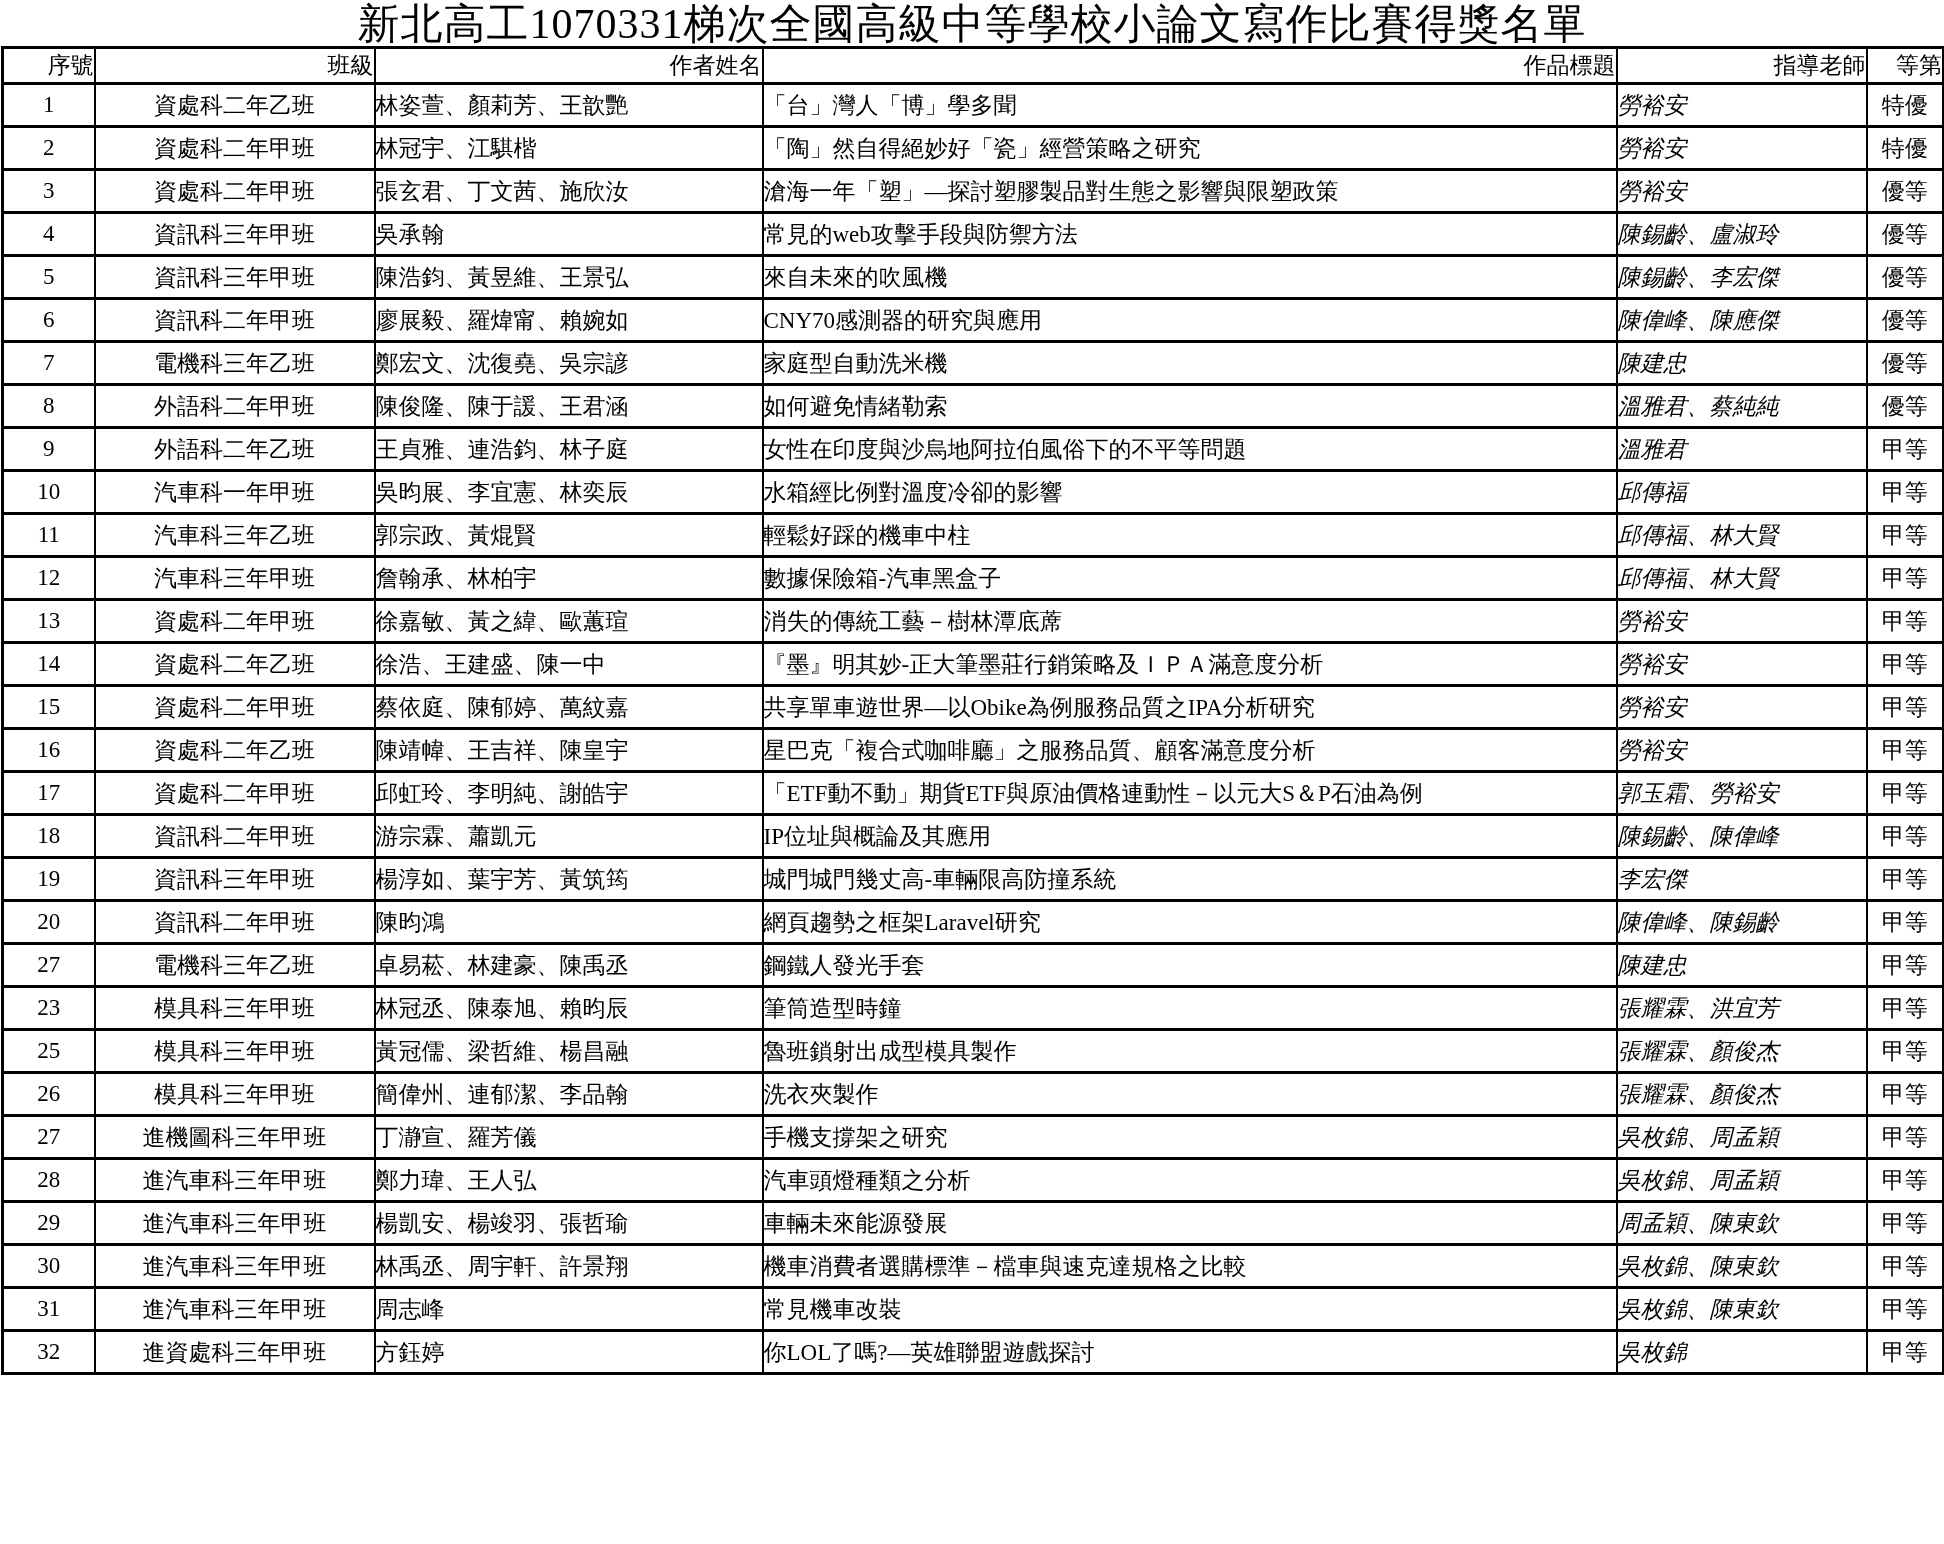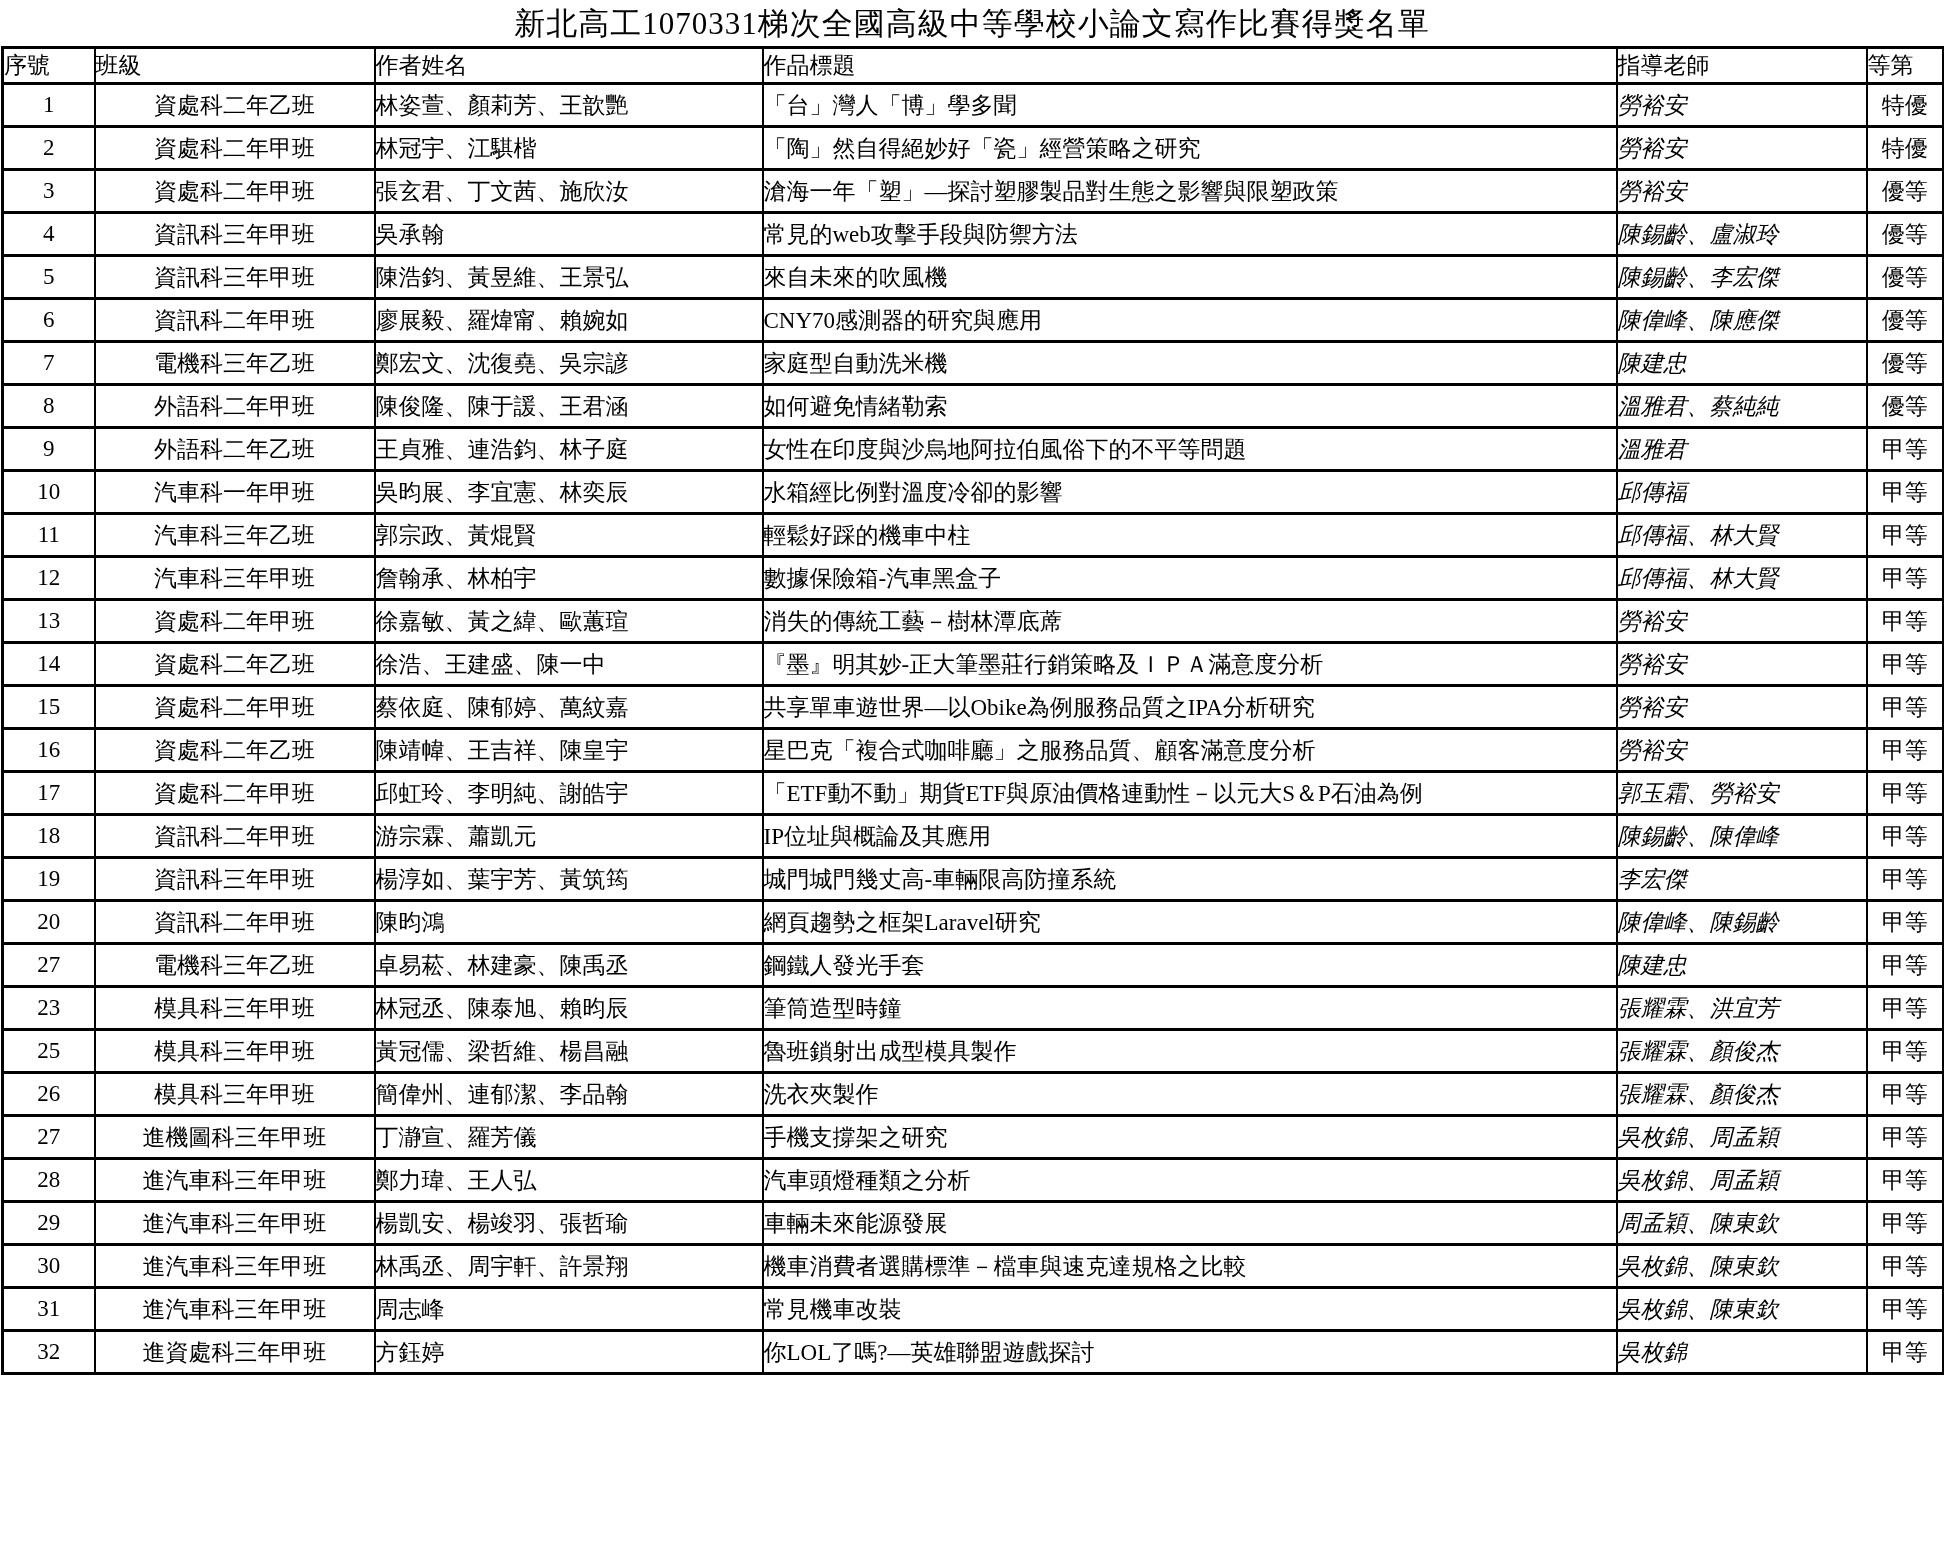"新北高工1070331梯次全國高級中等學校小論文寫作比賽得獎名單" .page-title { font-size: 31px -> 42px }
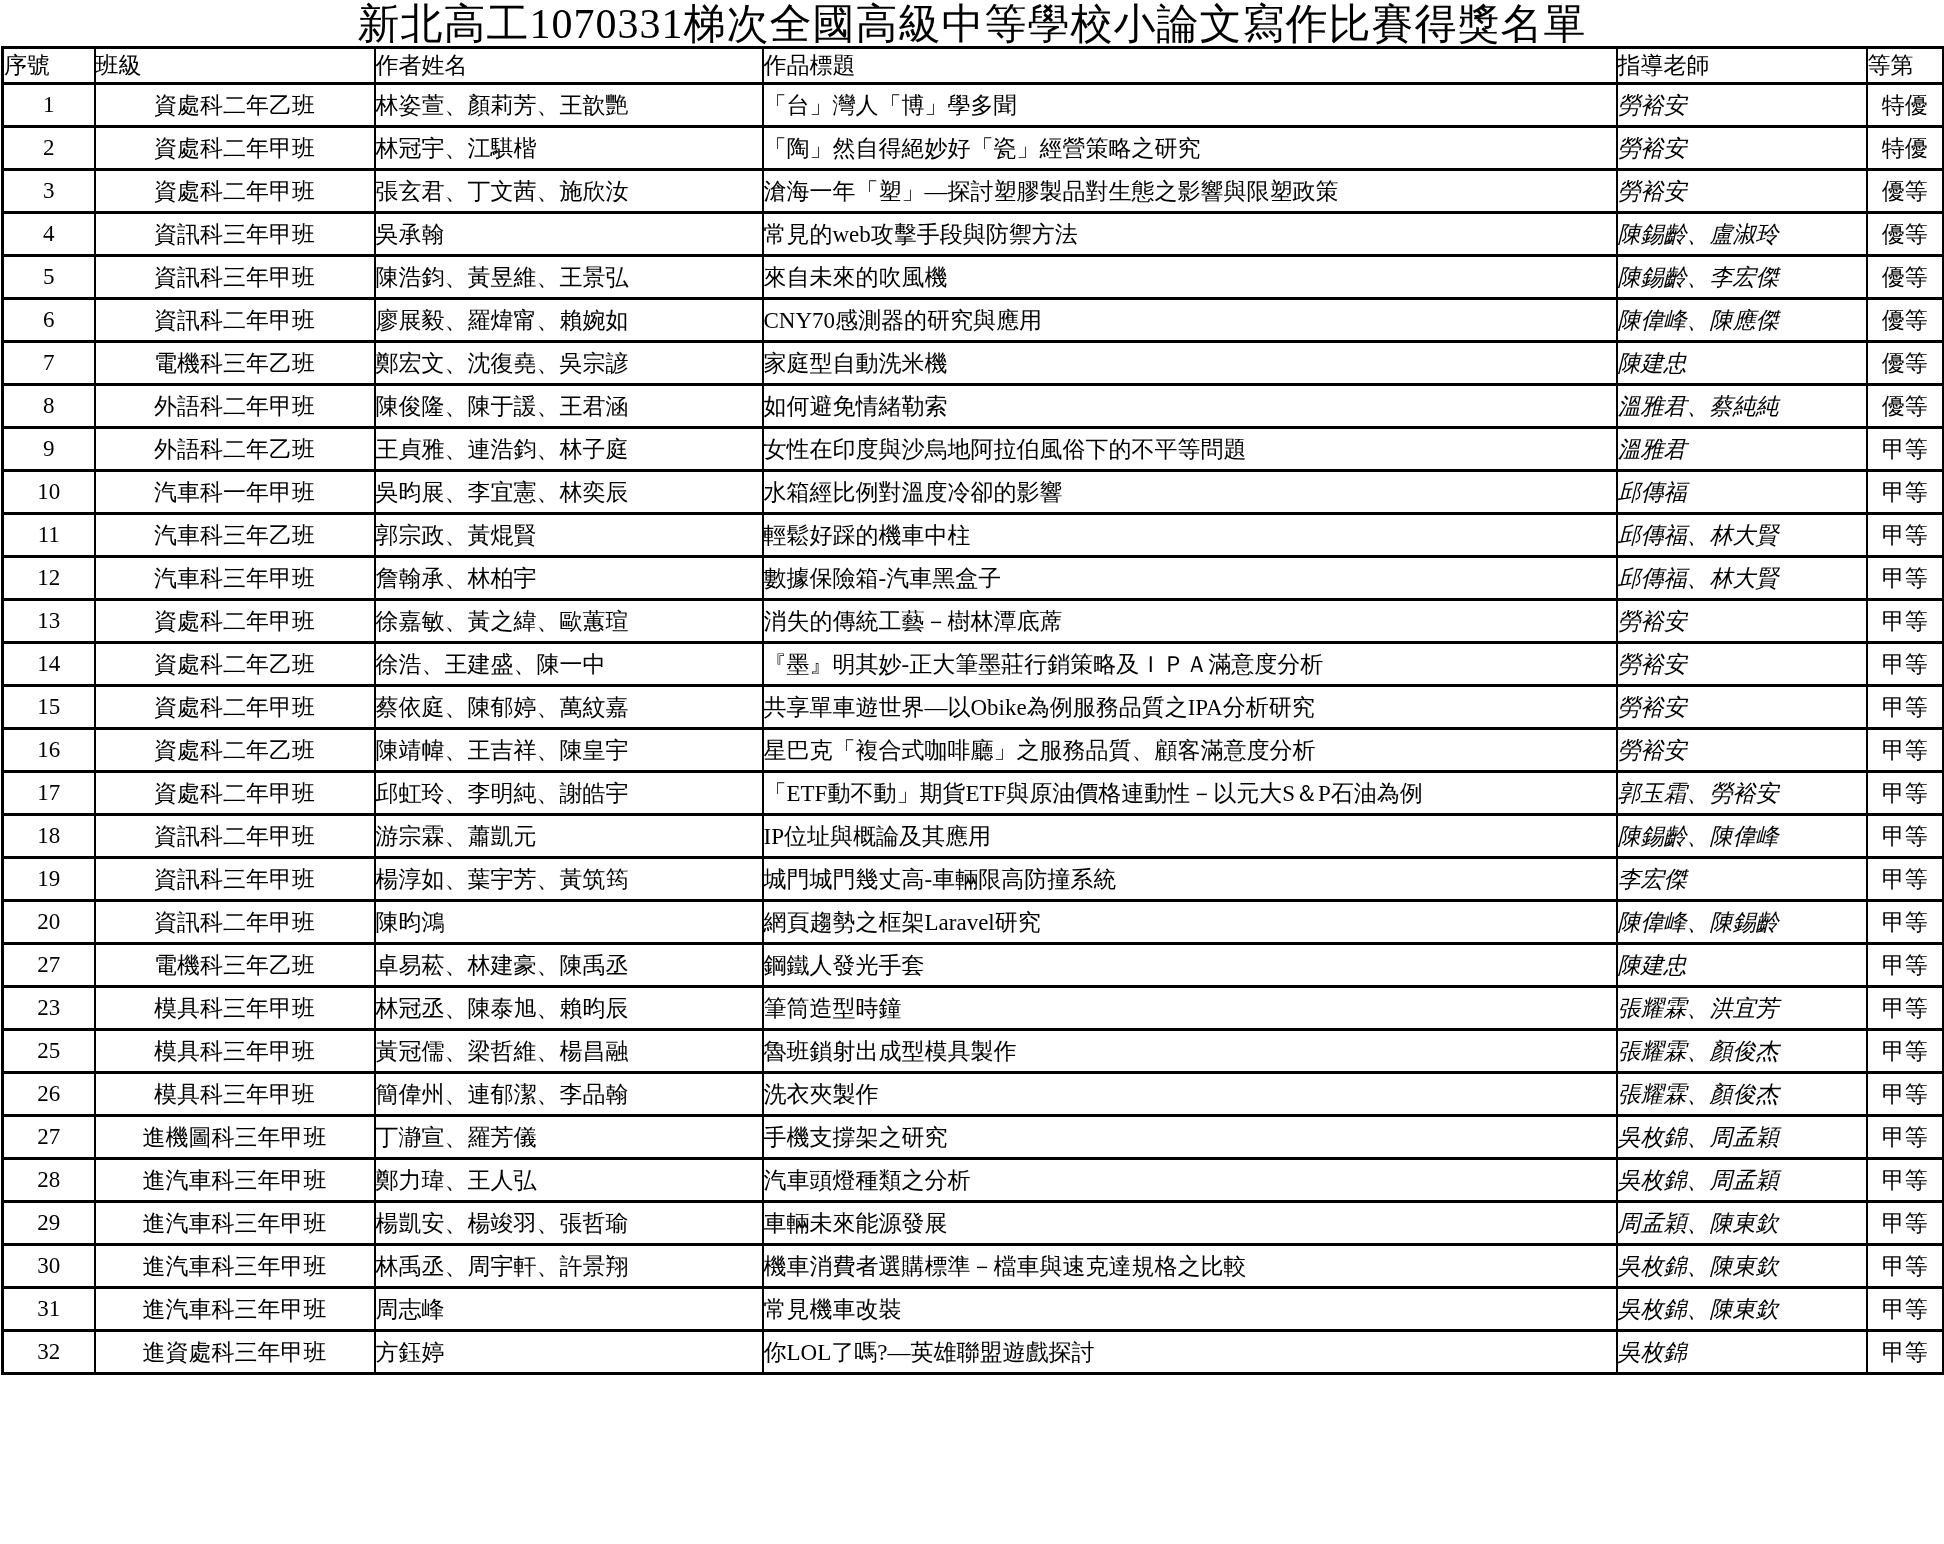"序號" .award-table th { text-align: left -> right }
